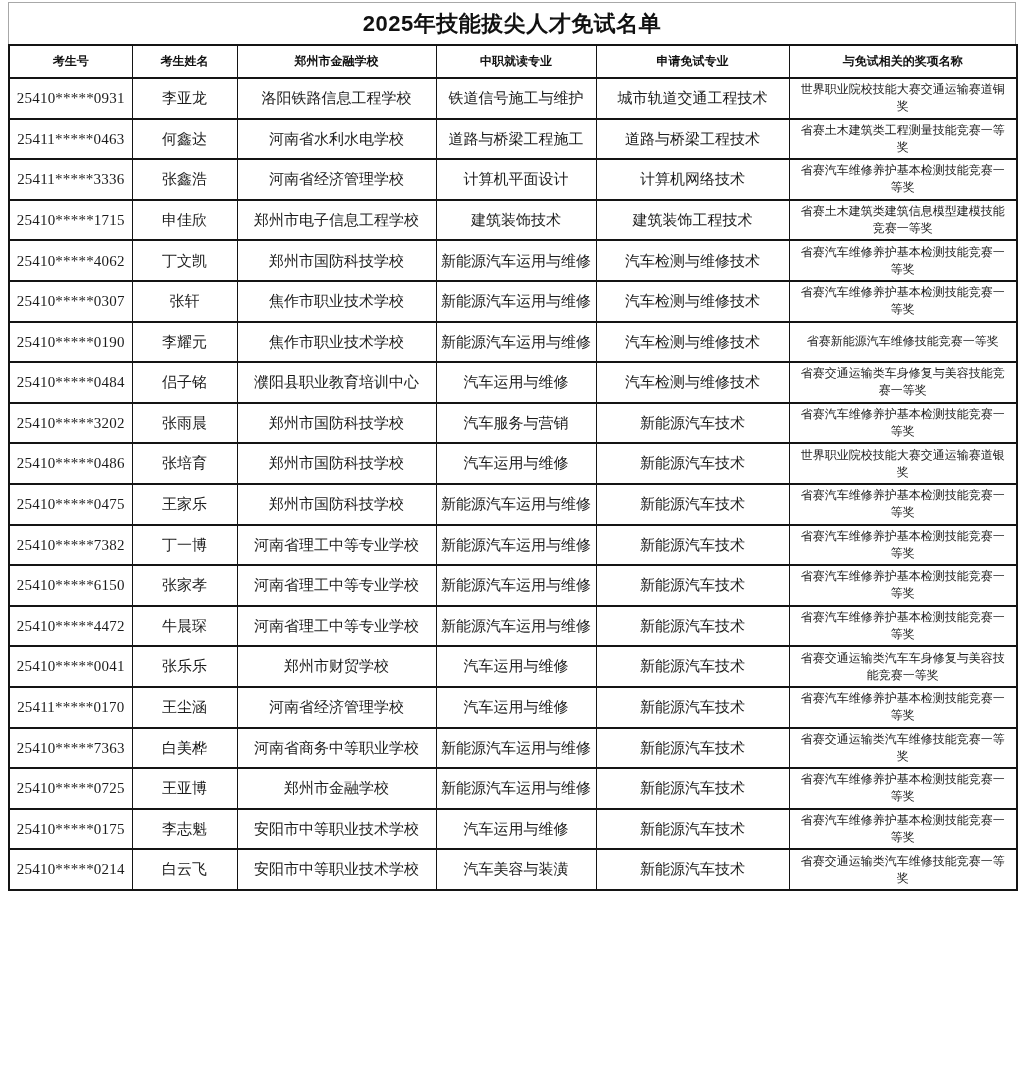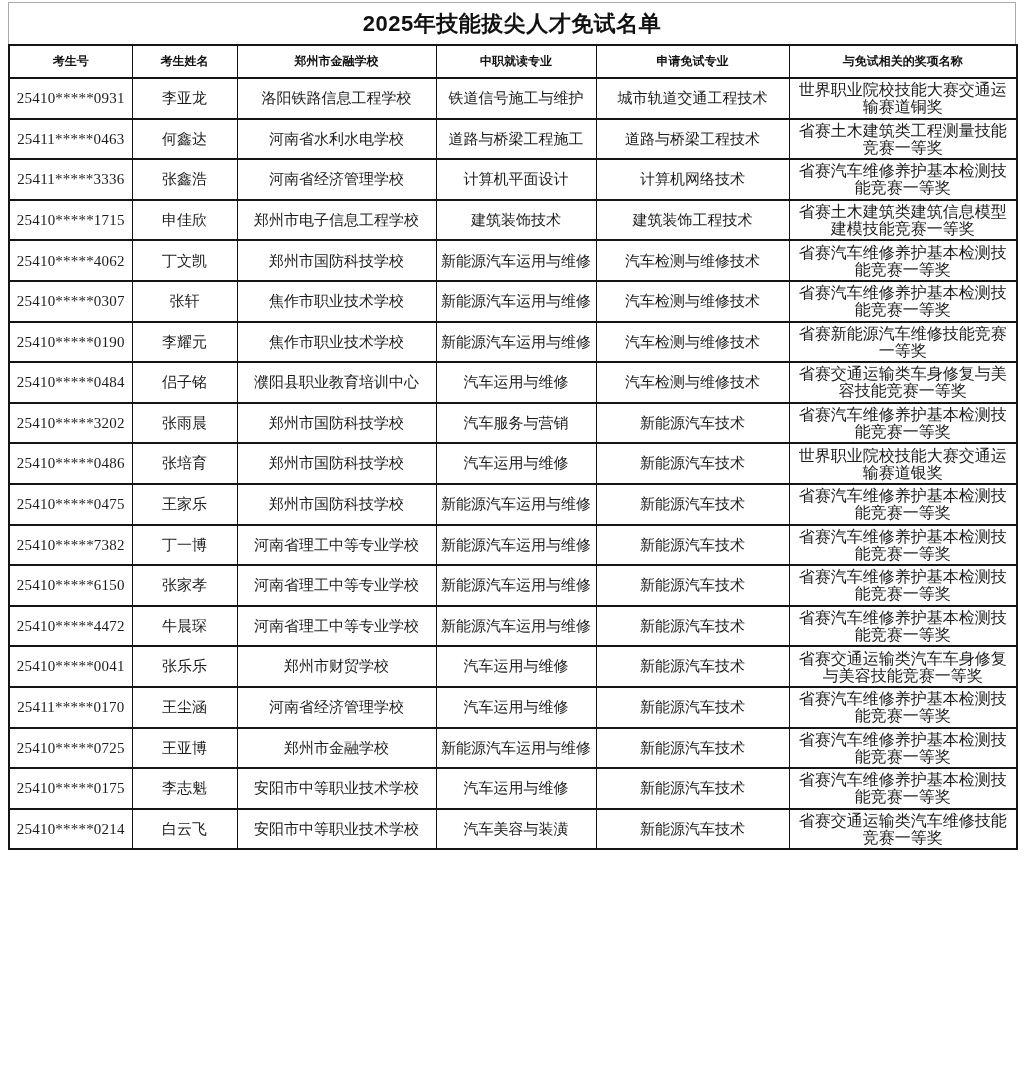"世界职业院校技能大赛交通运输赛道铜奖" table.roster td.col5 { font-size: 16px -> 12px }
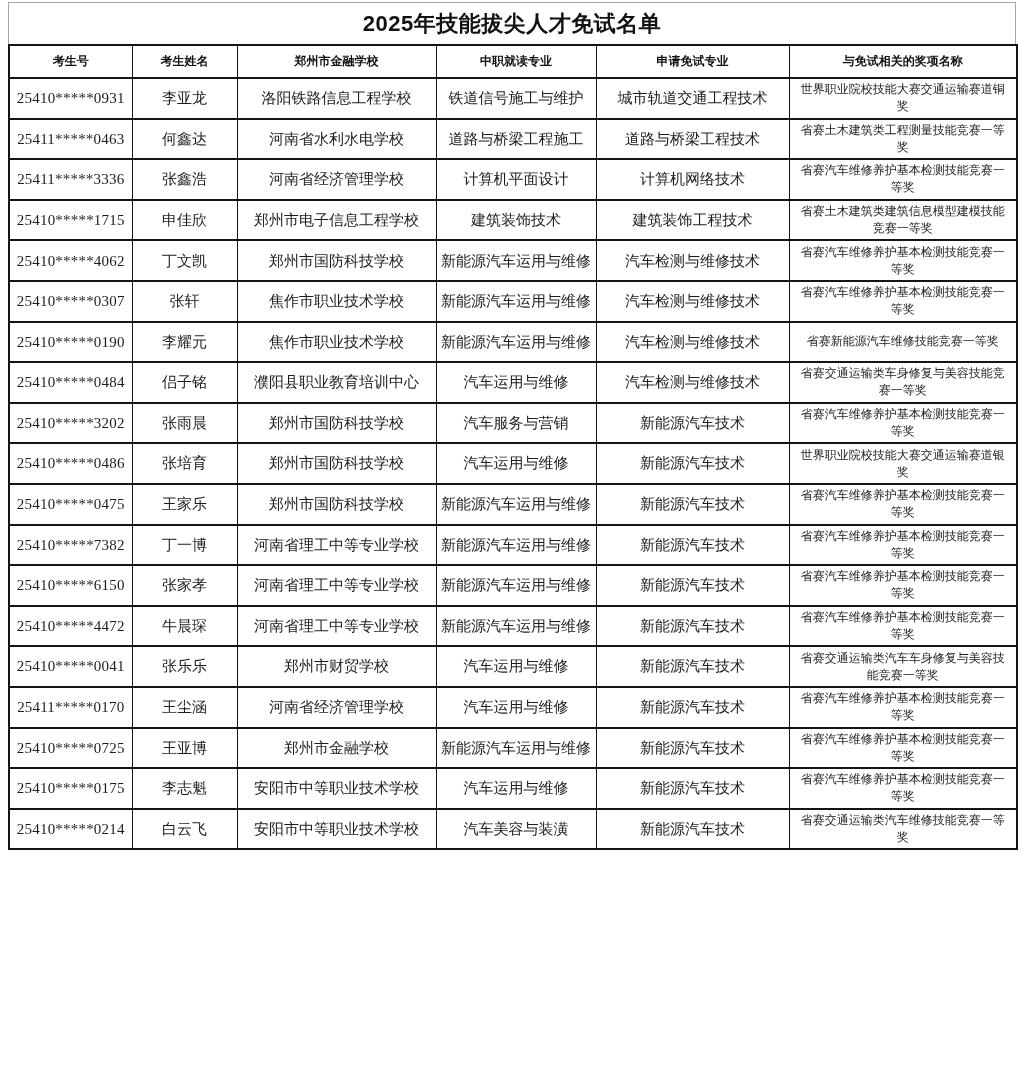"25410*****7363" tr { html: none -> <tr> <td>25410*****7363</td> <td>白美桦</td> <td>河南省商务中等职业学校</td> <td>新能源汽车运用与维修</td> <td>新能源汽车技术</td> <td>省赛交通运输类汽车维修技能竞赛一等奖</td> </tr> }
